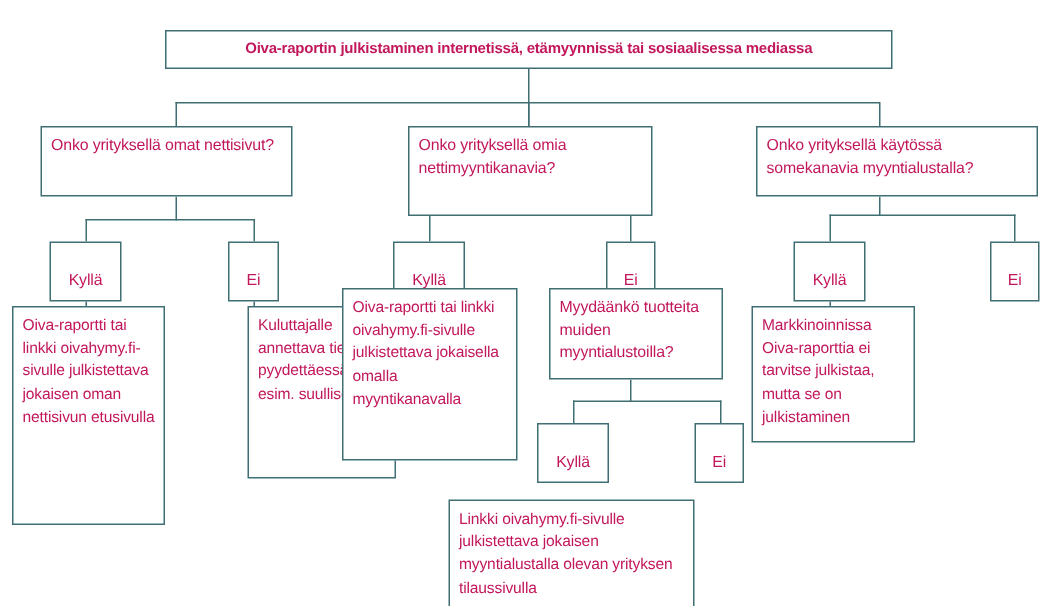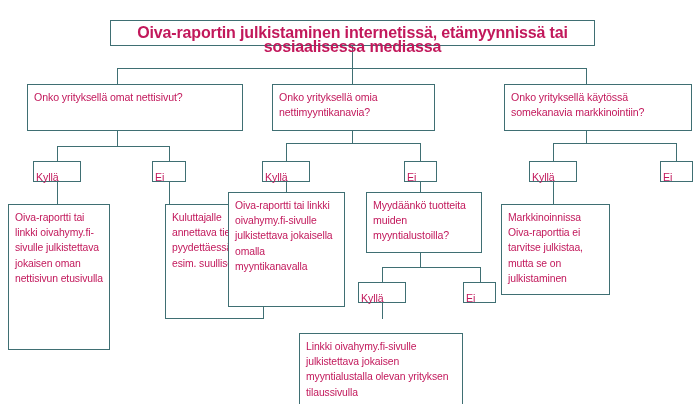"Oiva-raportin julkistaminen" .node.title { font-size: 16px -> 10px }
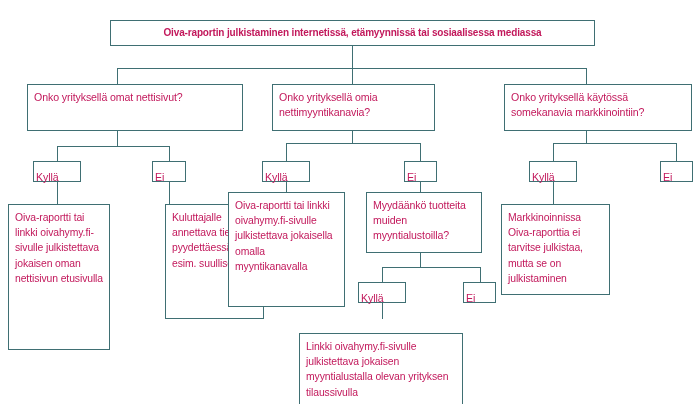"Onko yrityksellä omat nettisivut?" div.node { width: 216px -> 168px }
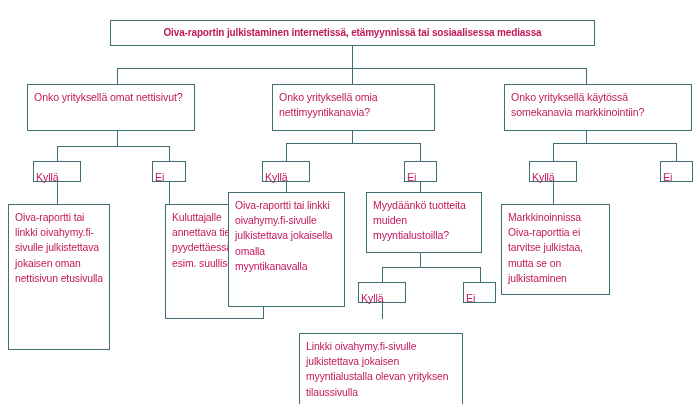"Onko yrityksellä omia" div.node { height: 47px -> 60px }
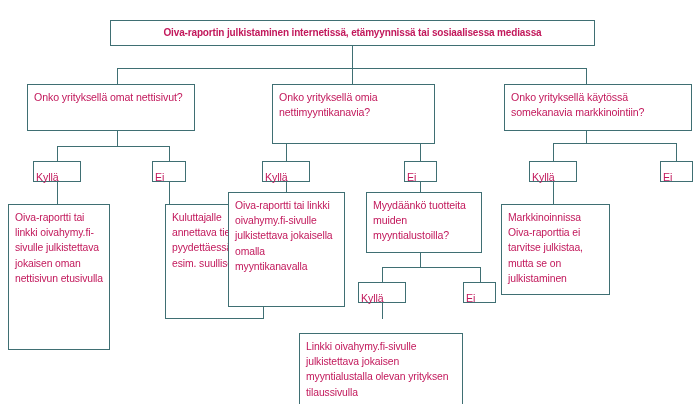"Onko yrityksellä käytössä somekanavia" div.node { text: markkinointiin -> myyntialustalla }
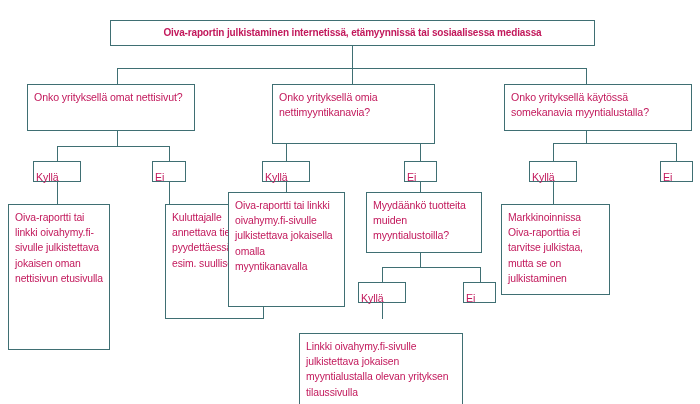"Kyllä" .node.label { padding: 9px 2px -> 19px 2px; text-align: left -> center }
